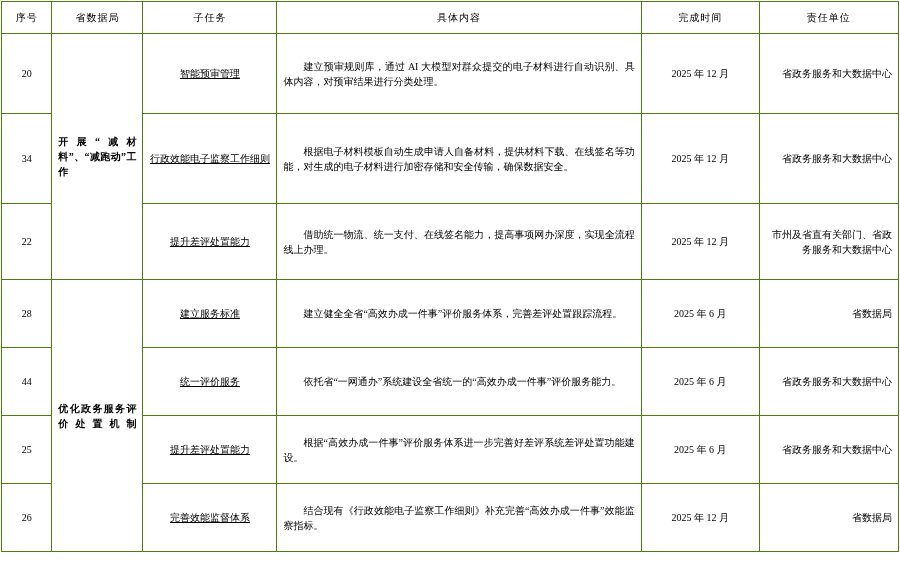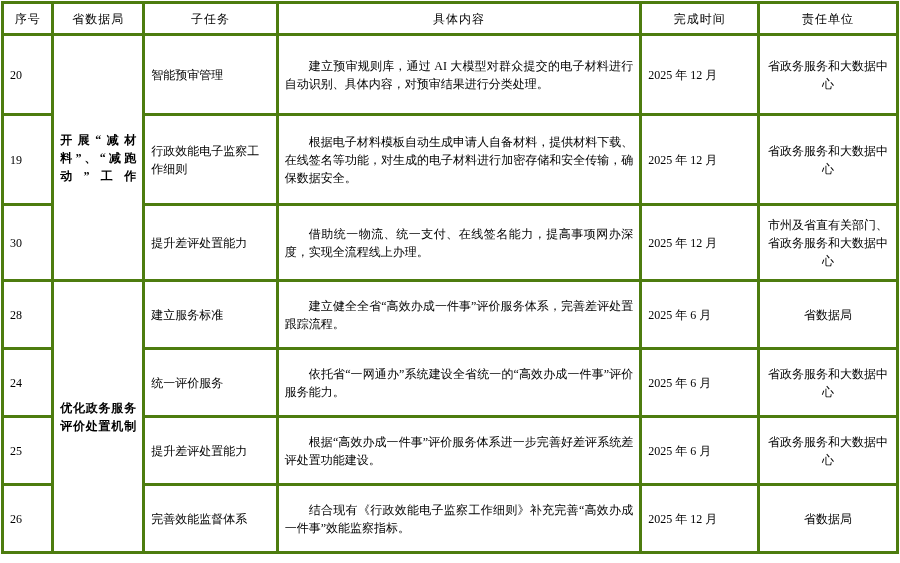"序号" table.task-table th, table.task-table td { border: 3px solid #4d7c0f -> 1px solid #4d7c0f; font-size: 12px -> 10px }
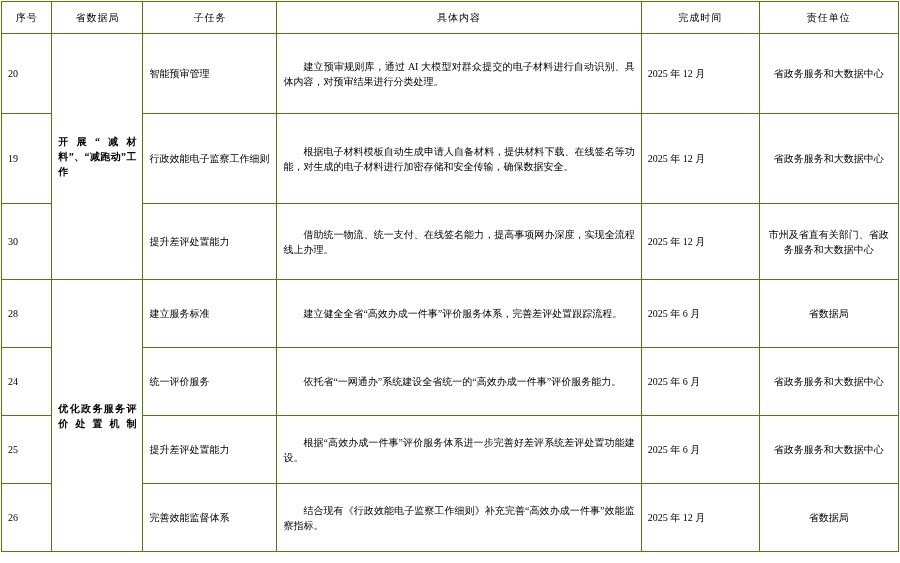"20" td.seq { text-align: left -> center }
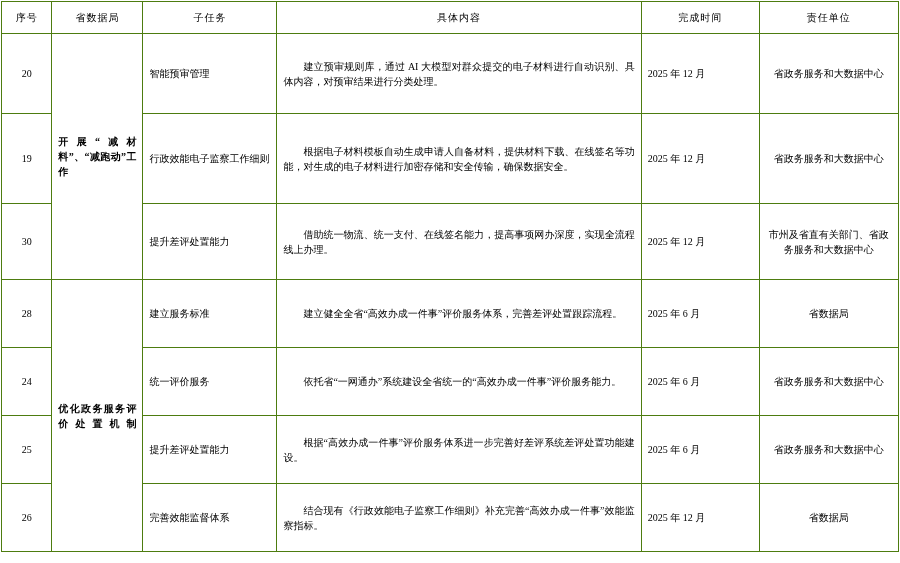"智能预审管理" td.sub { text-align: left -> center; text-decoration: none -> underline }
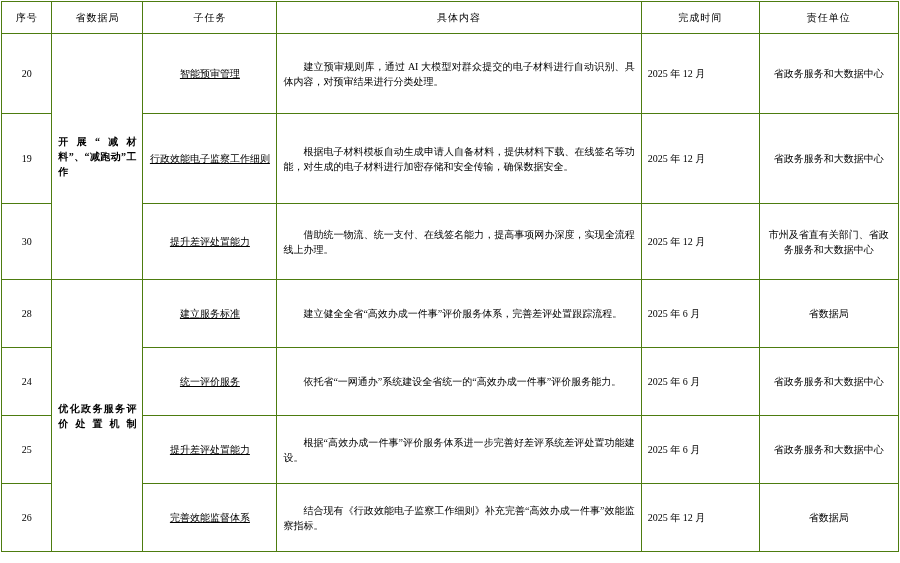"2025 年 12 月" td.time { text-align: left -> center }
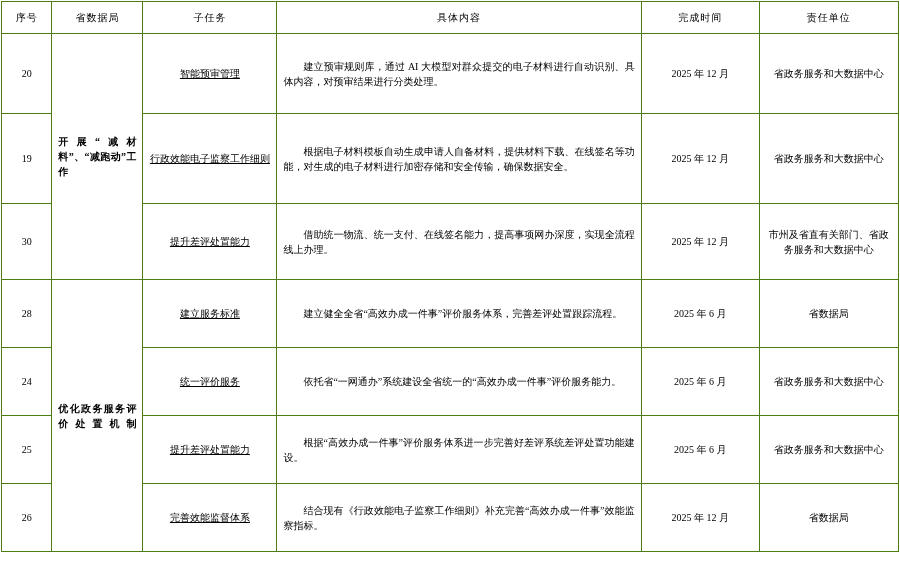"省政务服务和大数据中心" td.unit { text-align: center -> right }
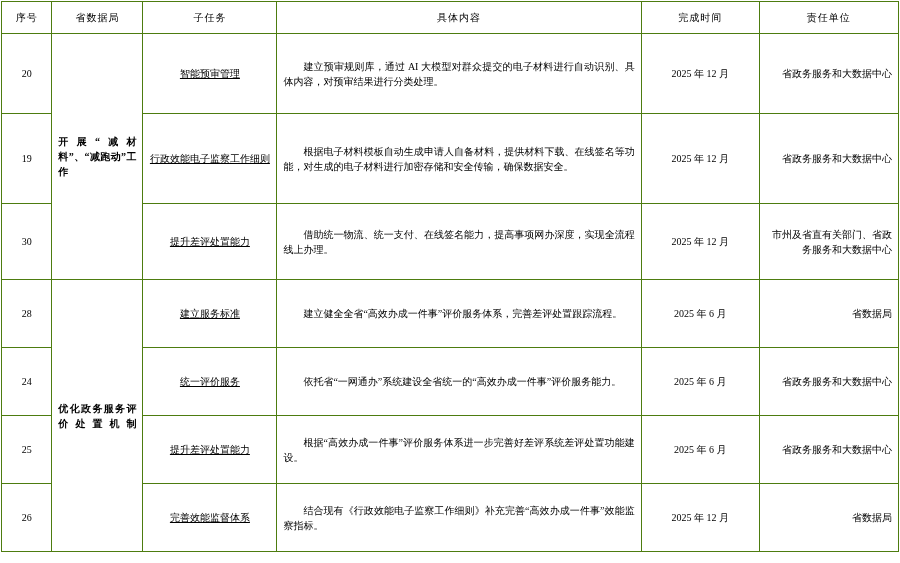"19" td.seq { text: 19 -> 34 }
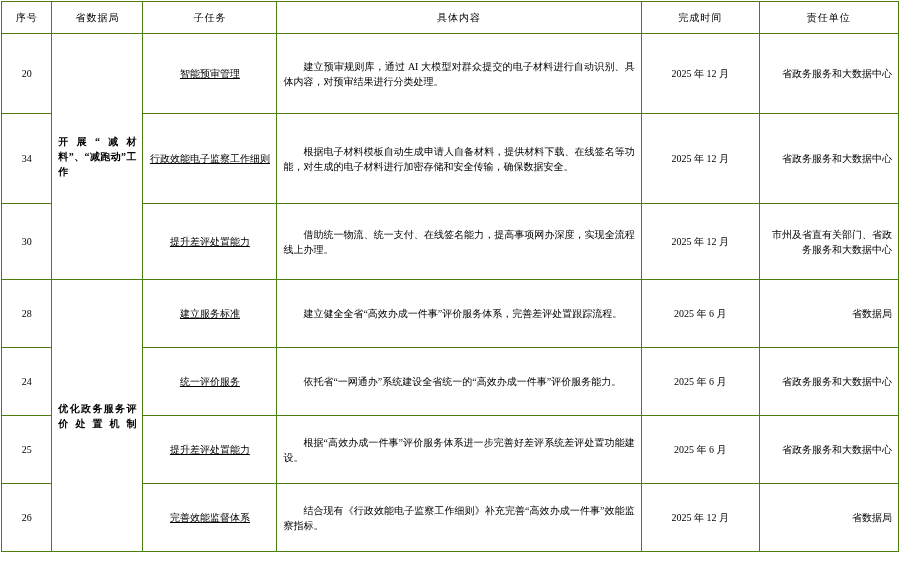"30" td.seq { text: 30 -> 22 }
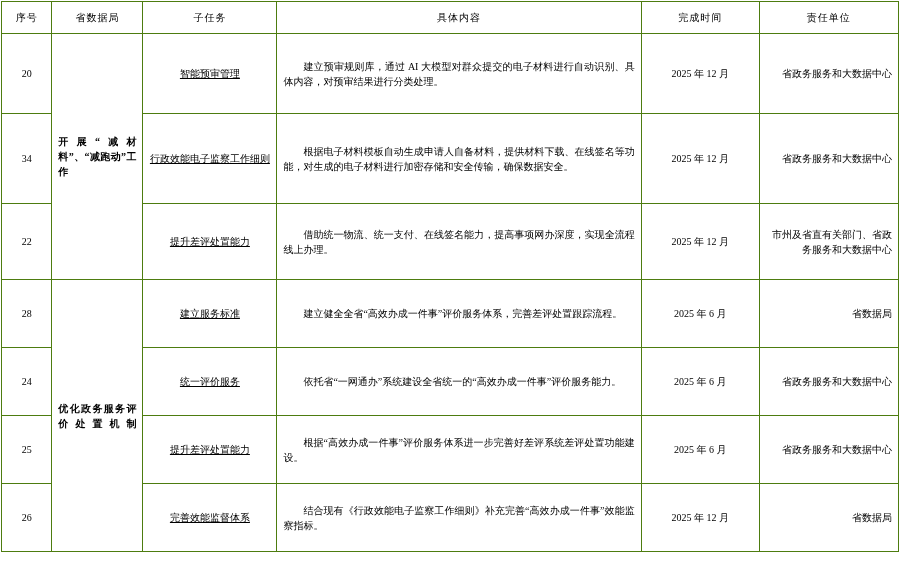"24" td.seq { text: 24 -> 44 }
